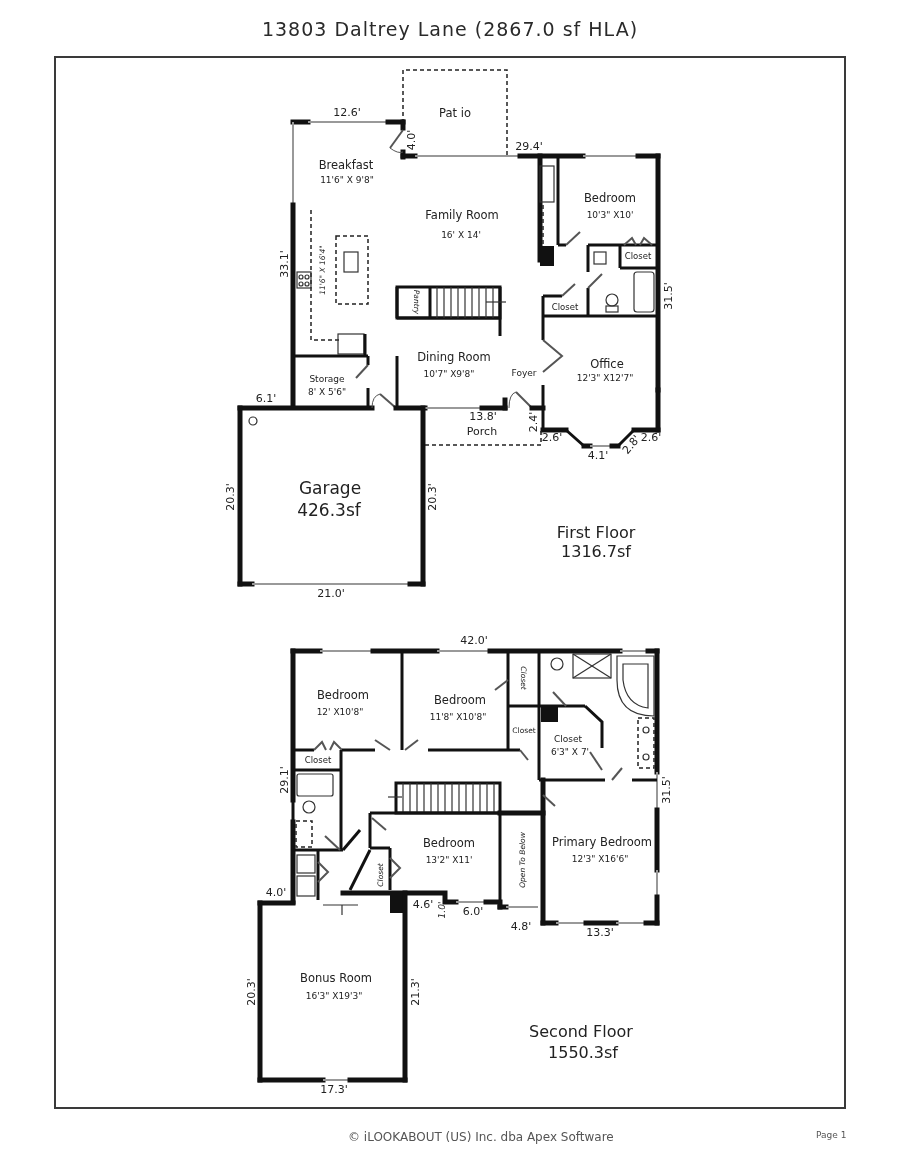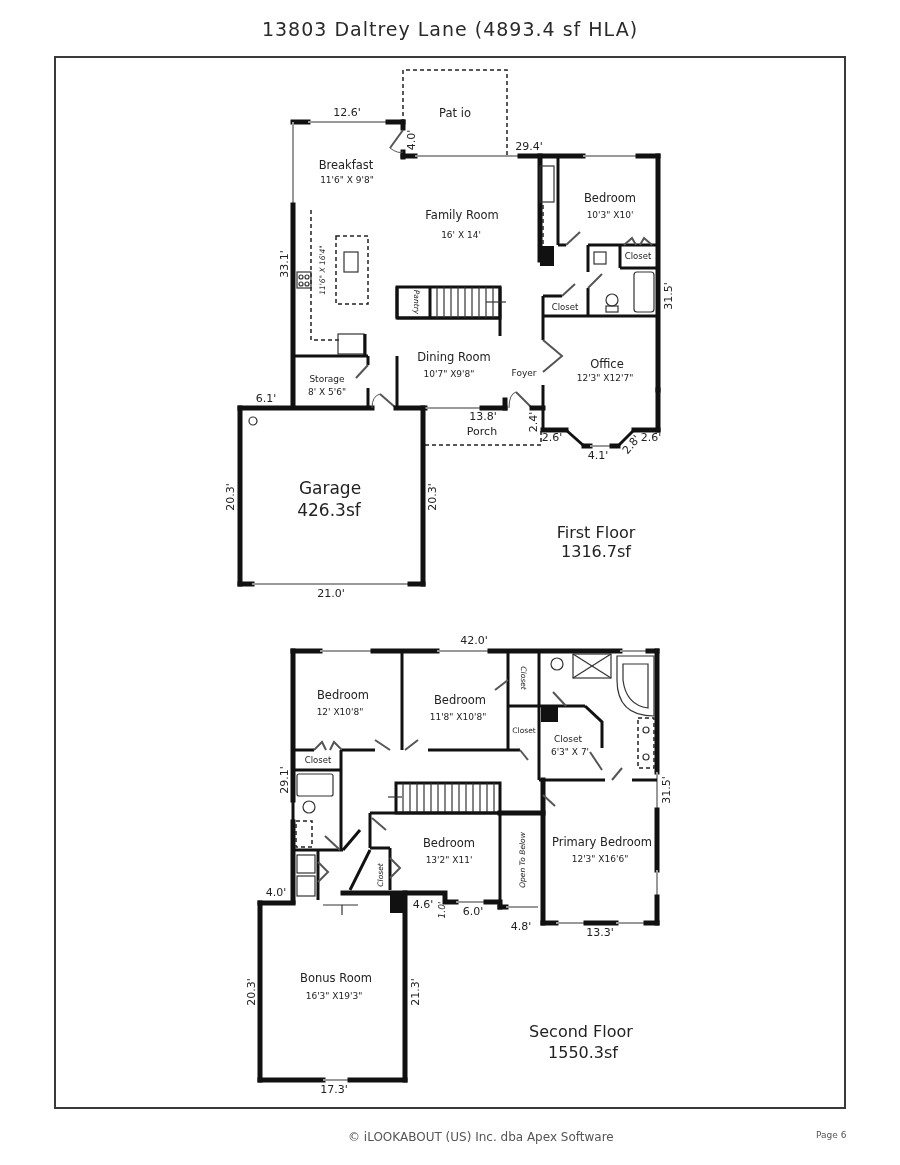"13803 Daltrey Lane (4893.4 sf" div.title { text: 4893.4 -> 2867.0 }
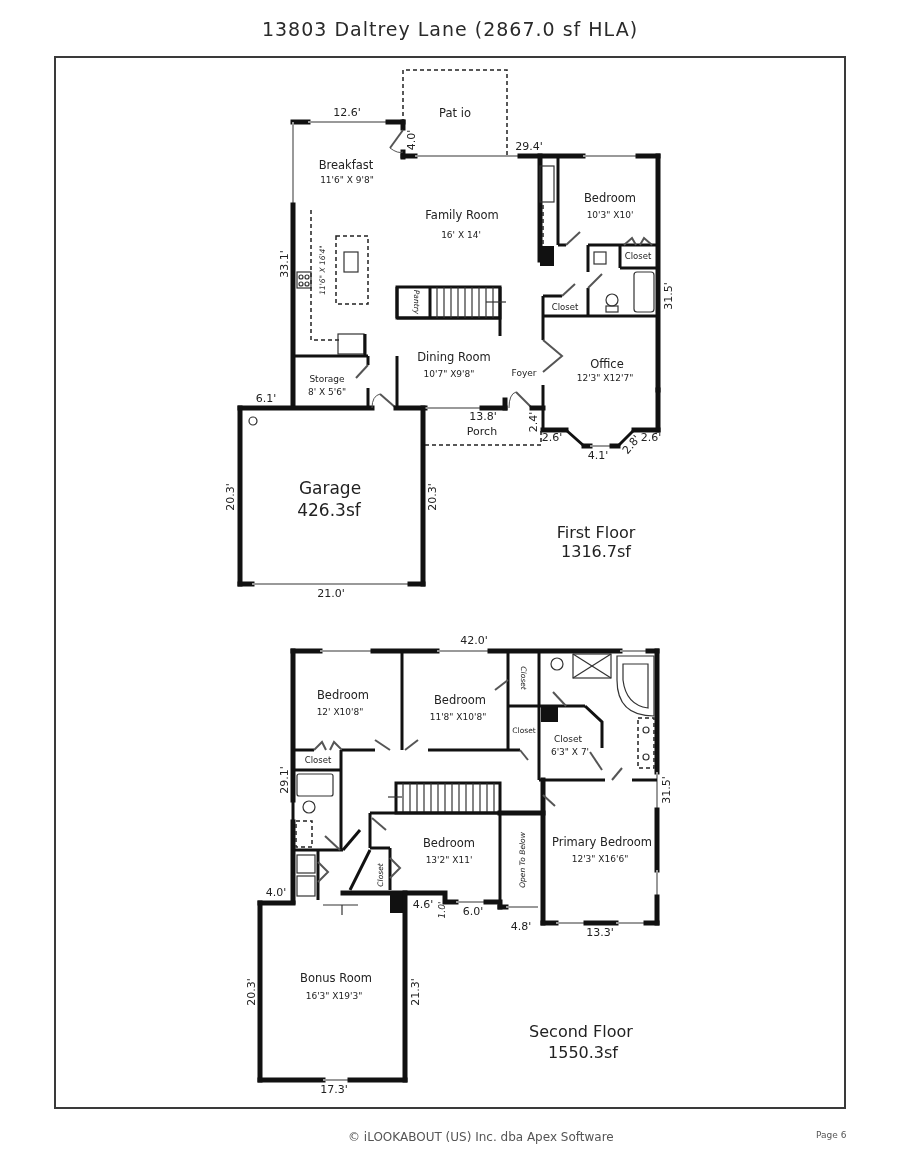"Page 6" div.footer-right { text: 6 -> 1 }
